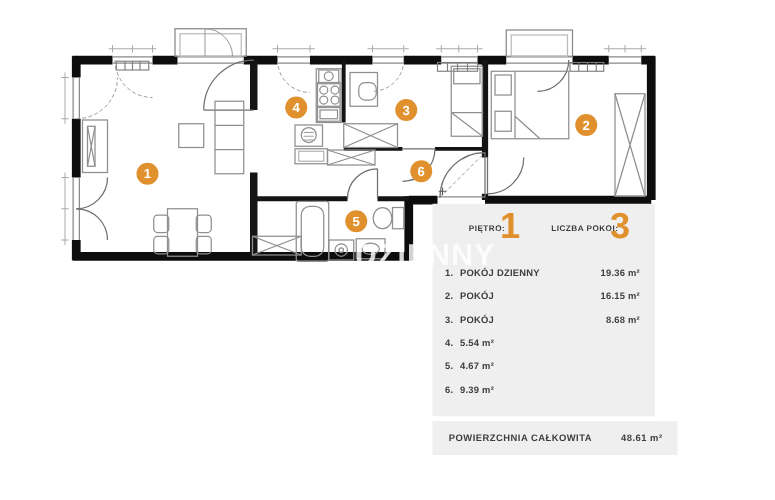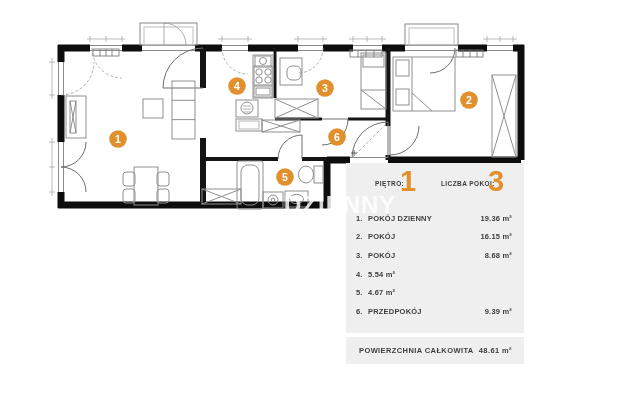"PRZEDPOKÓJ" span.nm { html: <span>PRZEDPOKÓJ</span> -> none }
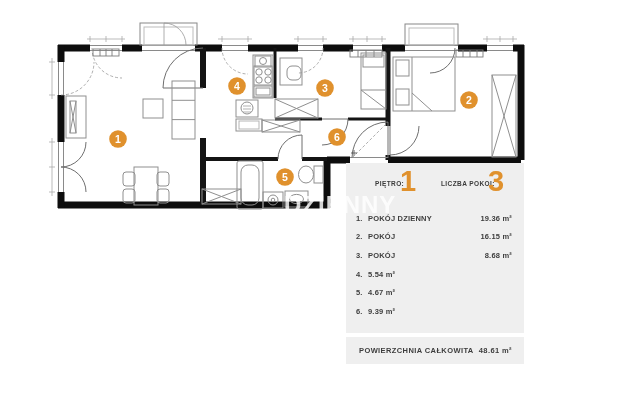"POWIERZCHNIA CAŁKOWITA" .total-box { width: 178px -> 196px }
